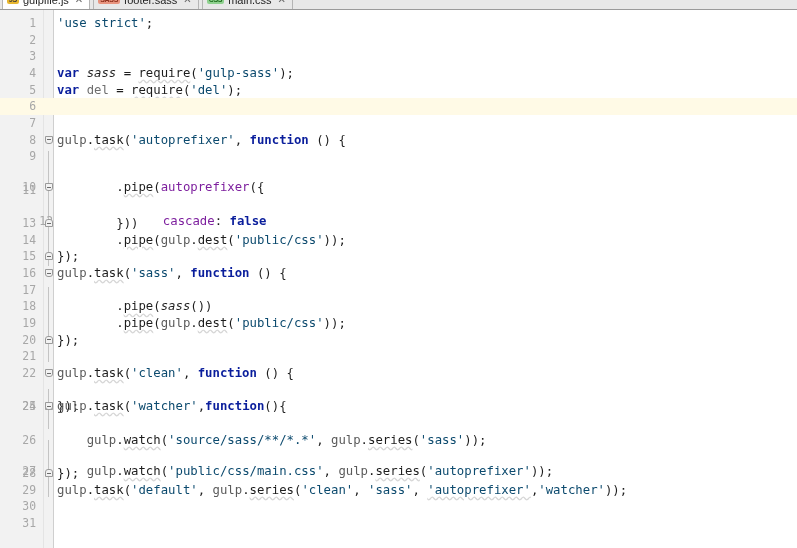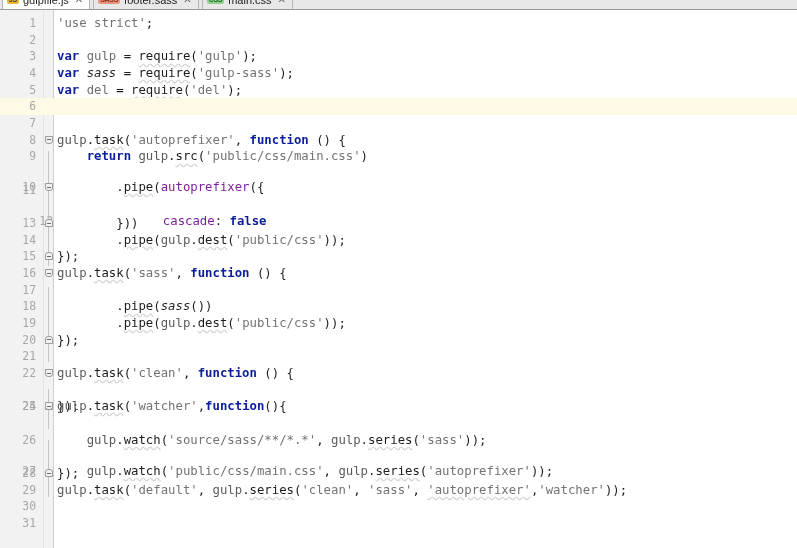"'use strict'" .str { color: #737373 -> #0c4a6e }
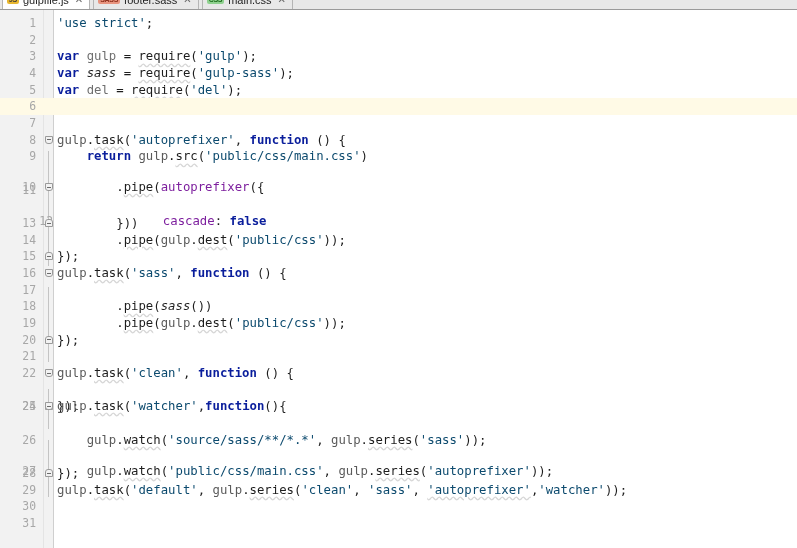"var gulp = require('gulp');" span.code { html: <span><span>var</span> <span>gulp</span> <span>=</span> <span>require</span><span>(</span><span>'gulp'</span><span>);</span></span> -> none }
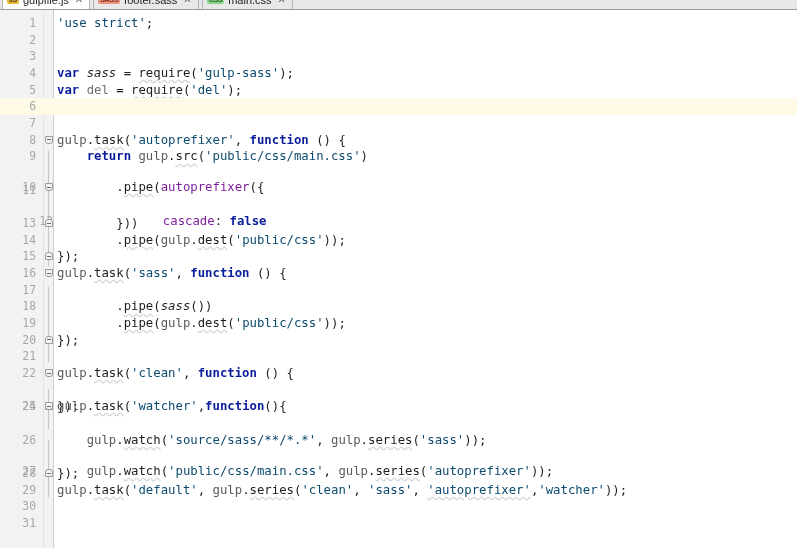"return gulp.src('public/css/main.css')" span.code { html: <span><span> </span><span>return</span> <span>gulp</span><span>.</span><span>src</span><span>(</span><span>'public/css/main.css'</span><span>)</span></span> -> none }
